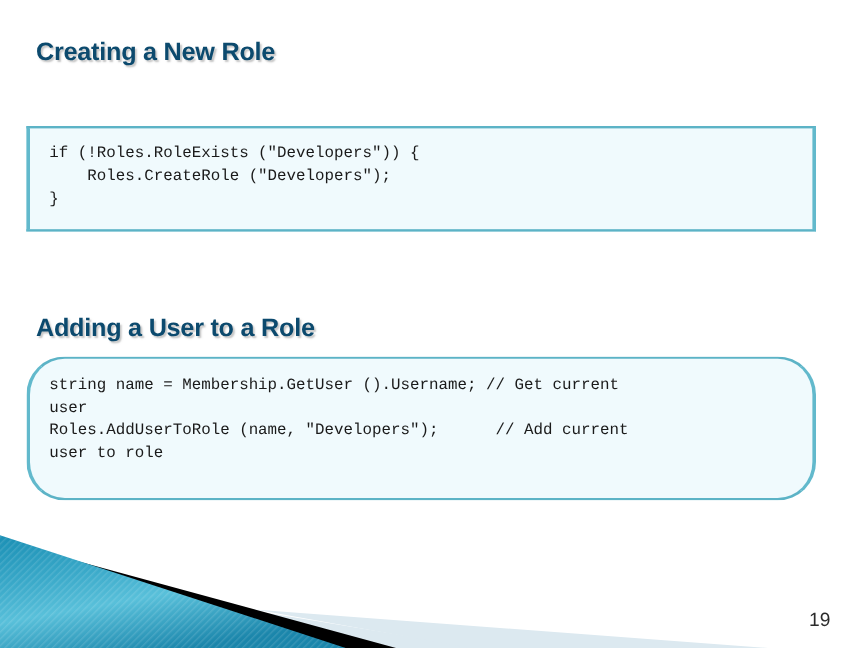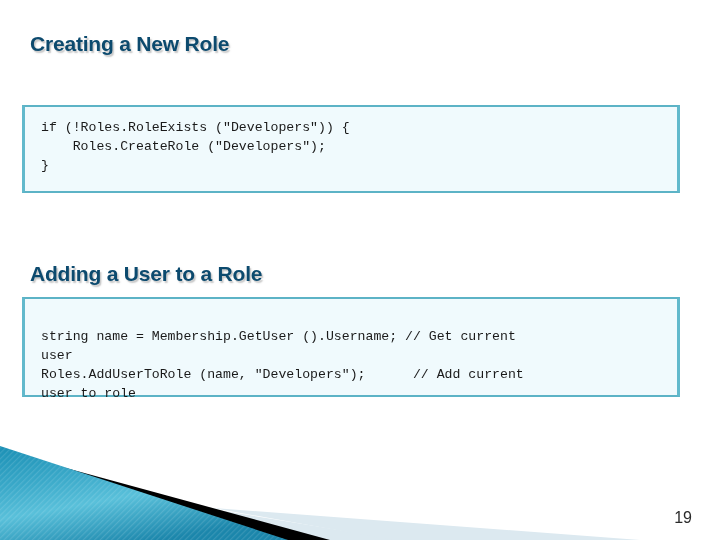"string name = Membership.GetUser" #code-box-2 { border-radius: none -> 32px; height: 100px -> 120px; padding: 28px 8px 10px 16px -> 12px 8px 10px 16px }
